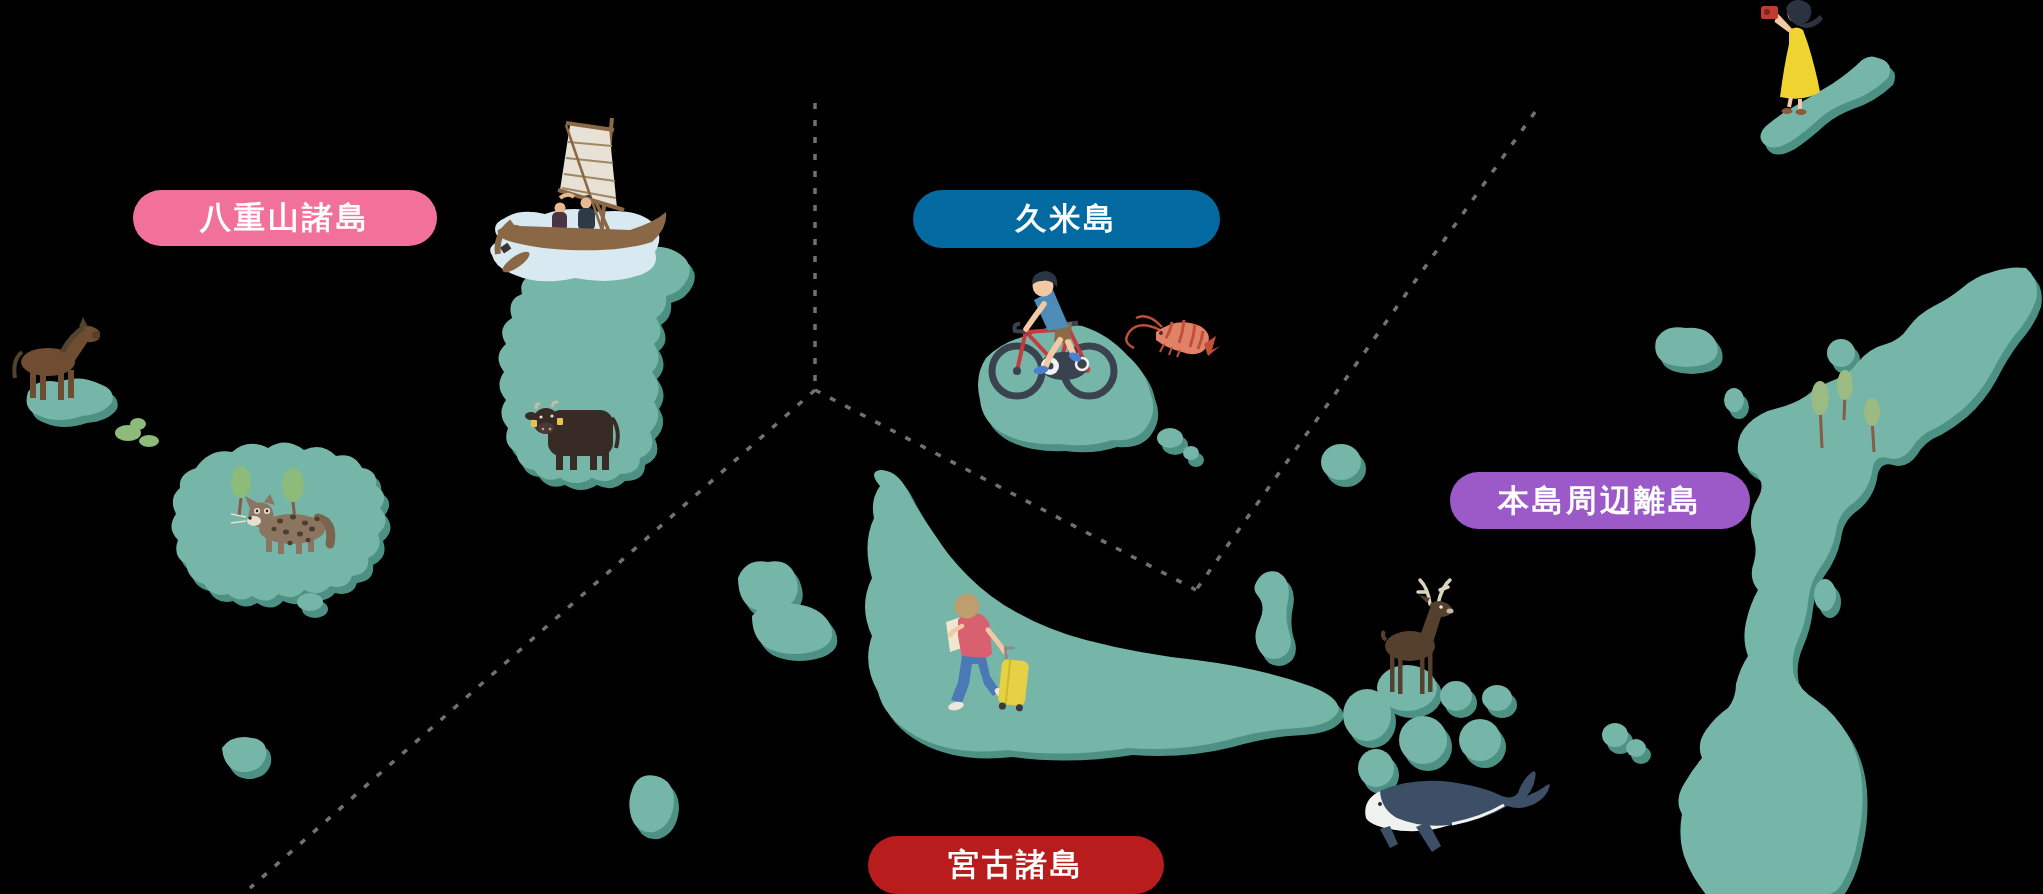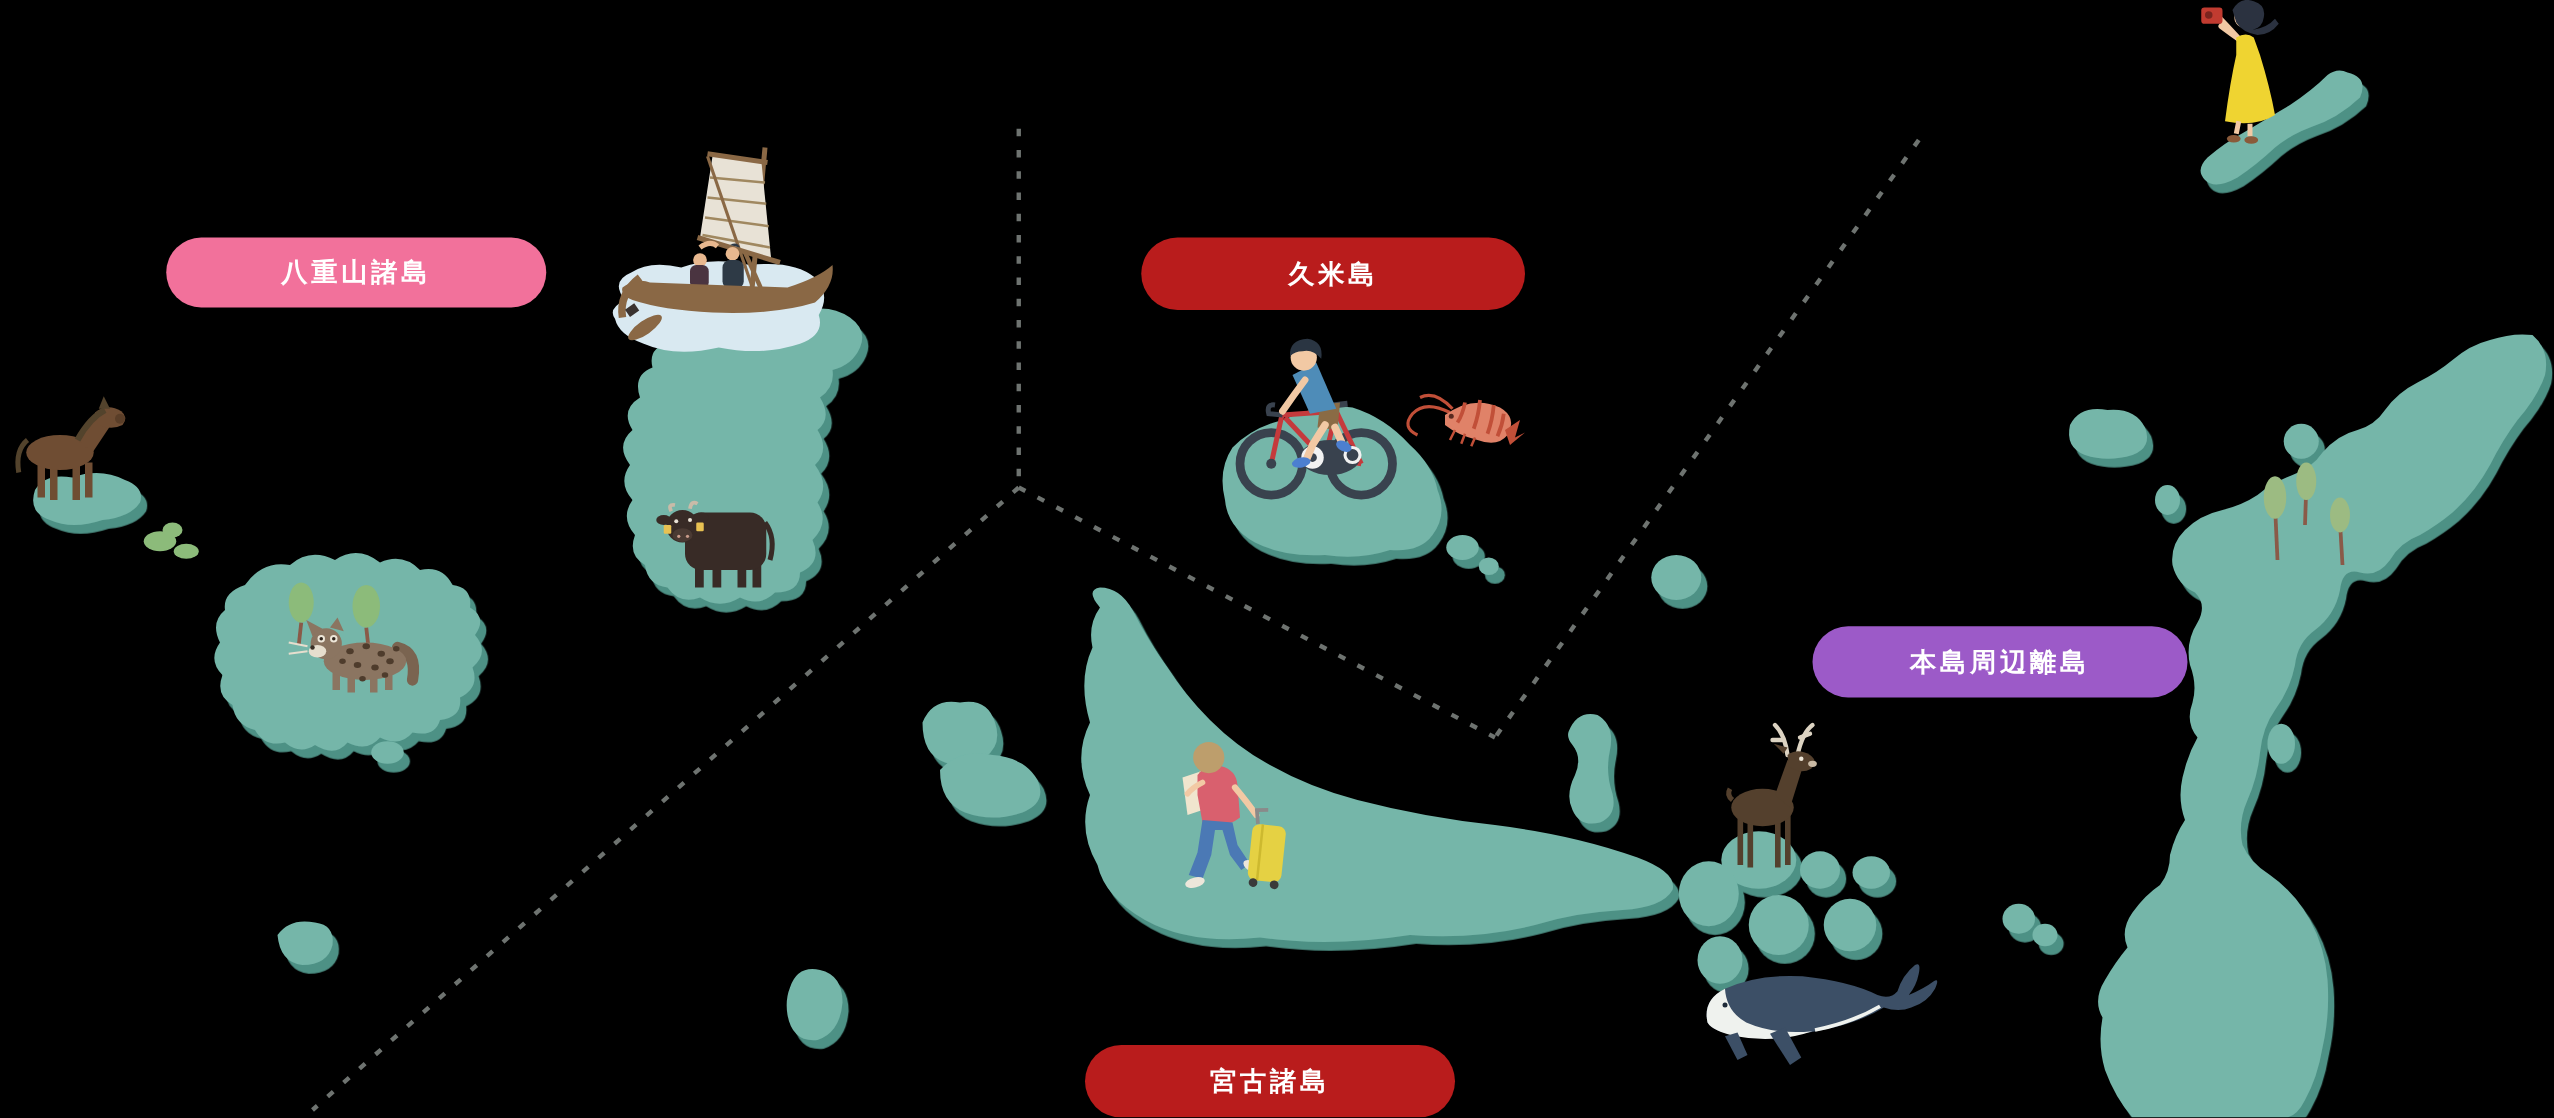"八重山諸島" .pill { font-size: 21px -> 31px }
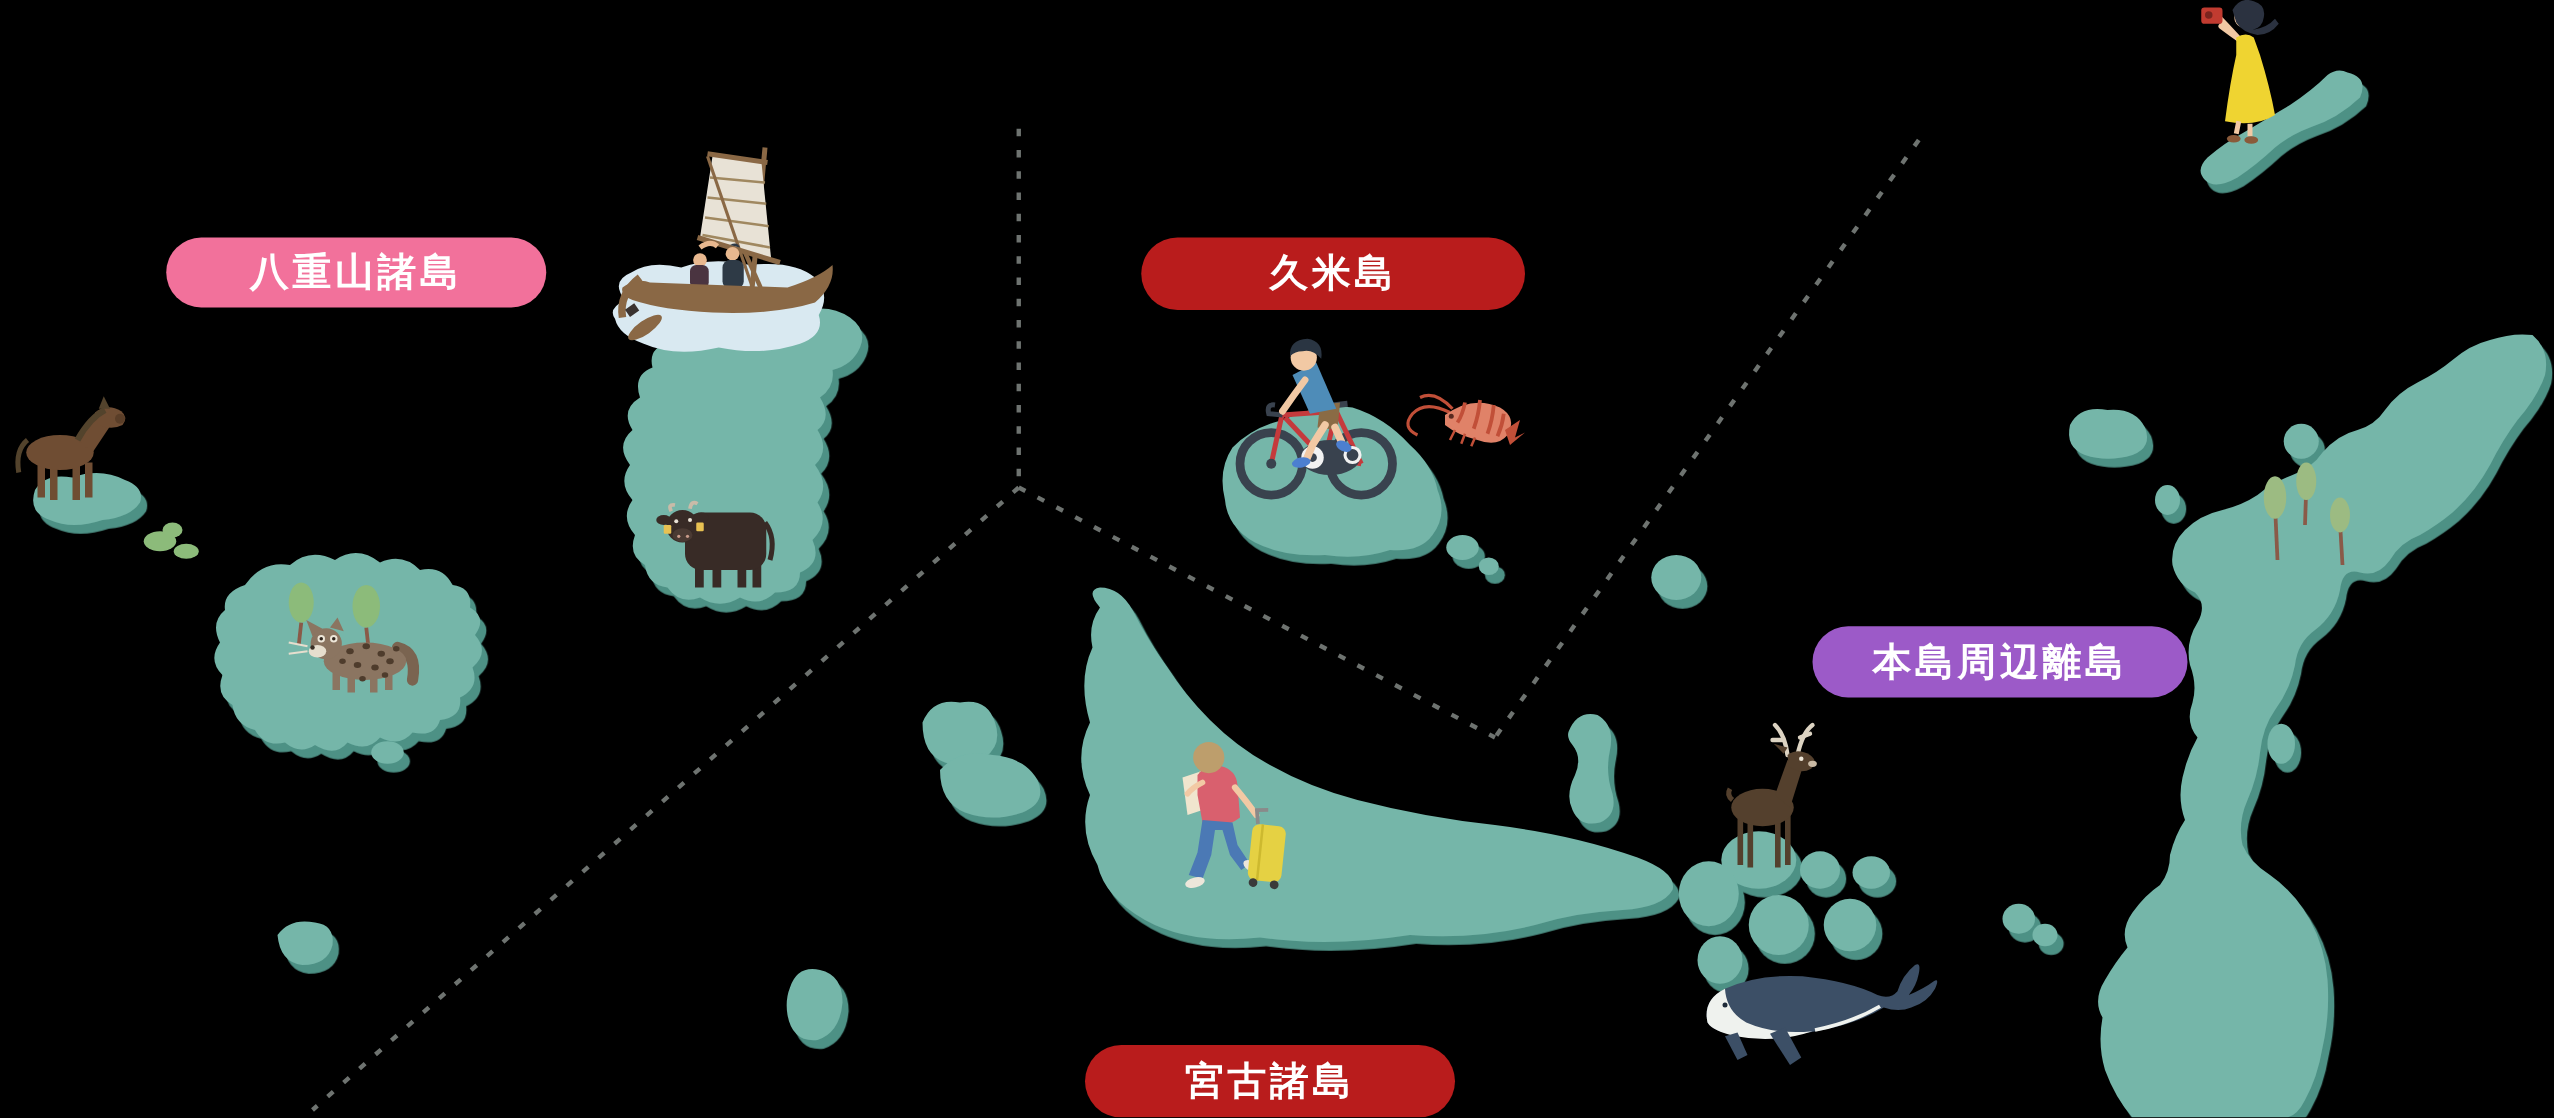"久米島" div.pill { background: #b91c1c -> #0369a1 }
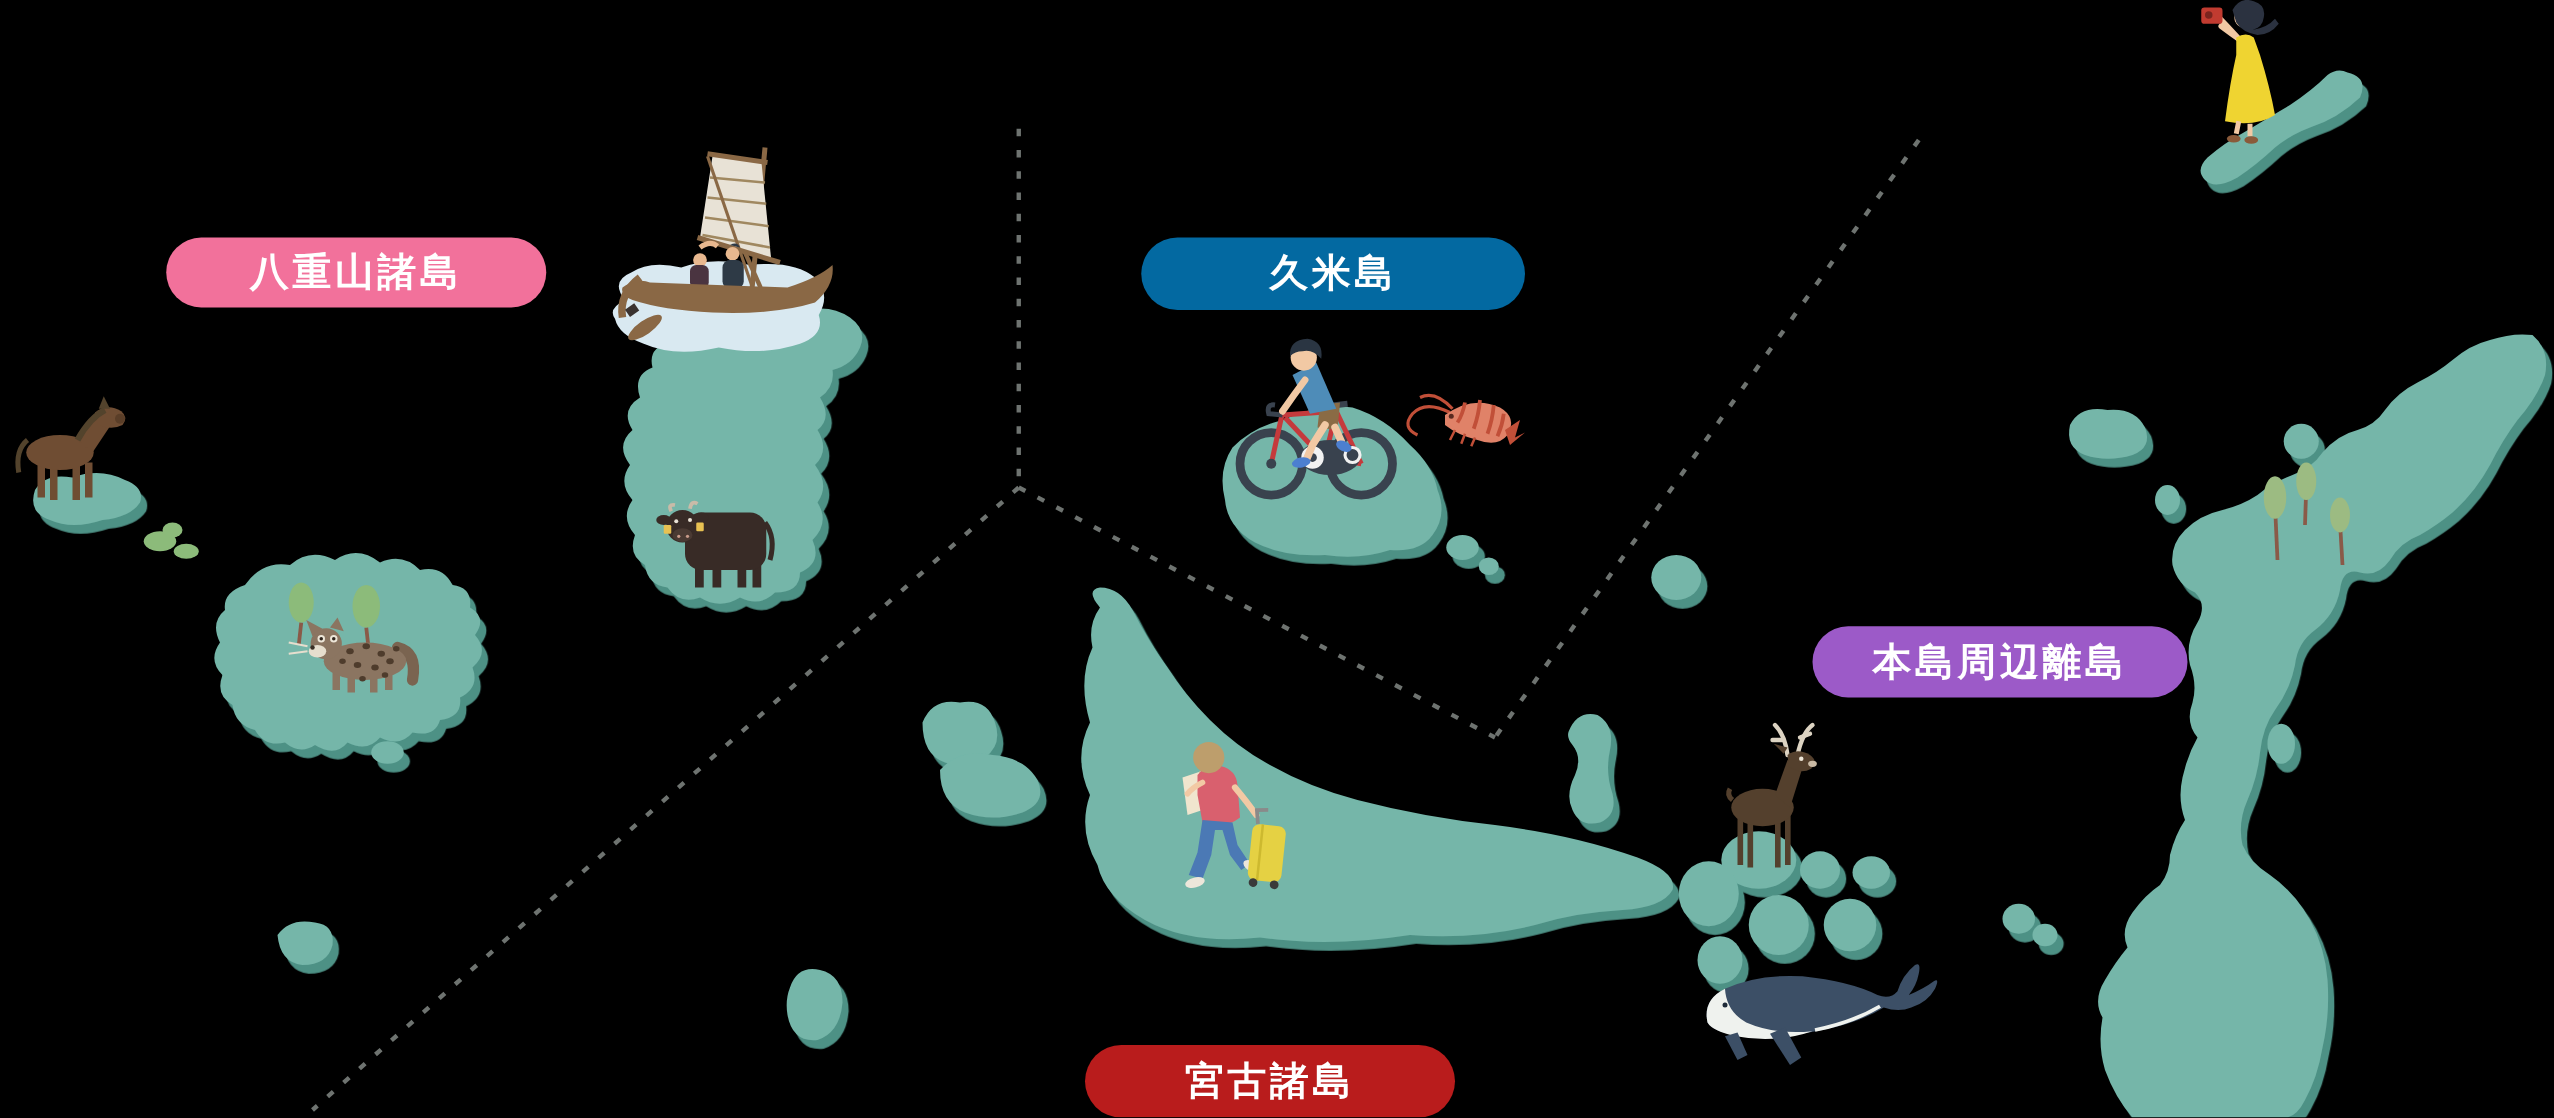"本島周辺離島" .pill-honto { top: 501px -> 472px }
